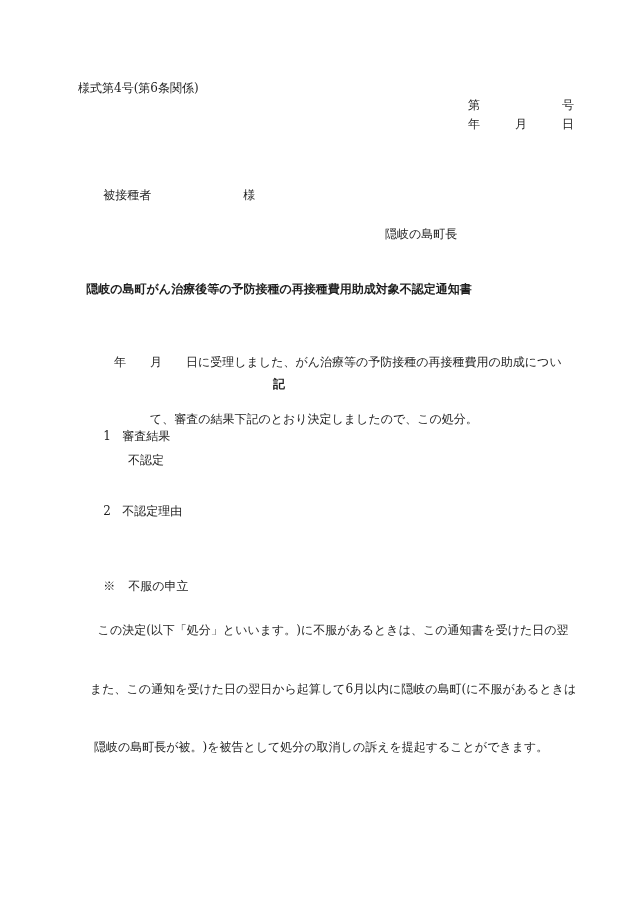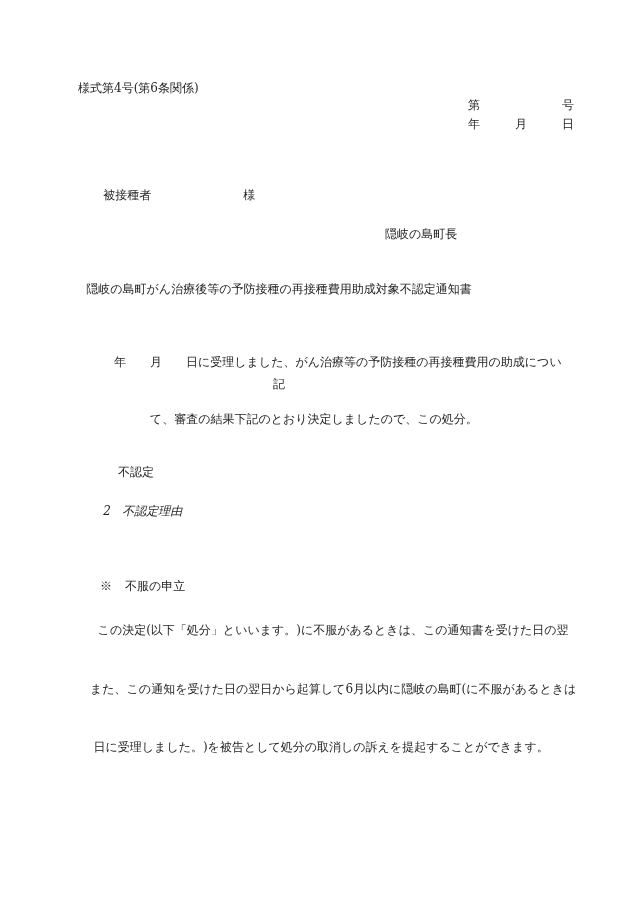"隠岐の島町がん治療後等の予防接種の再接種費用助成対象不認定通知書" .center { font-weight: none -> bold }
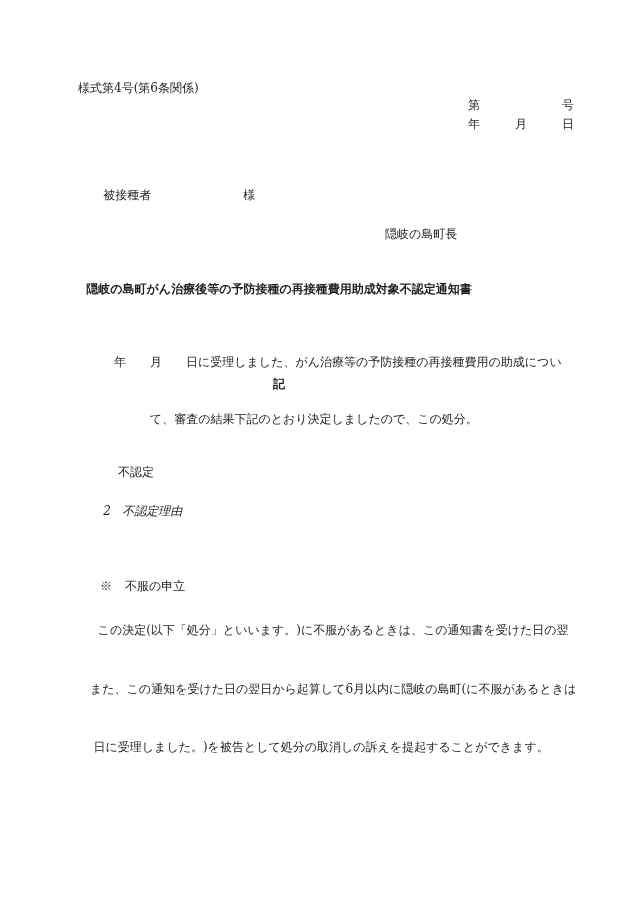"1 審査結果" div.abs { html: none -> <div> <span>1</span><span>審査結果</span> </div> }
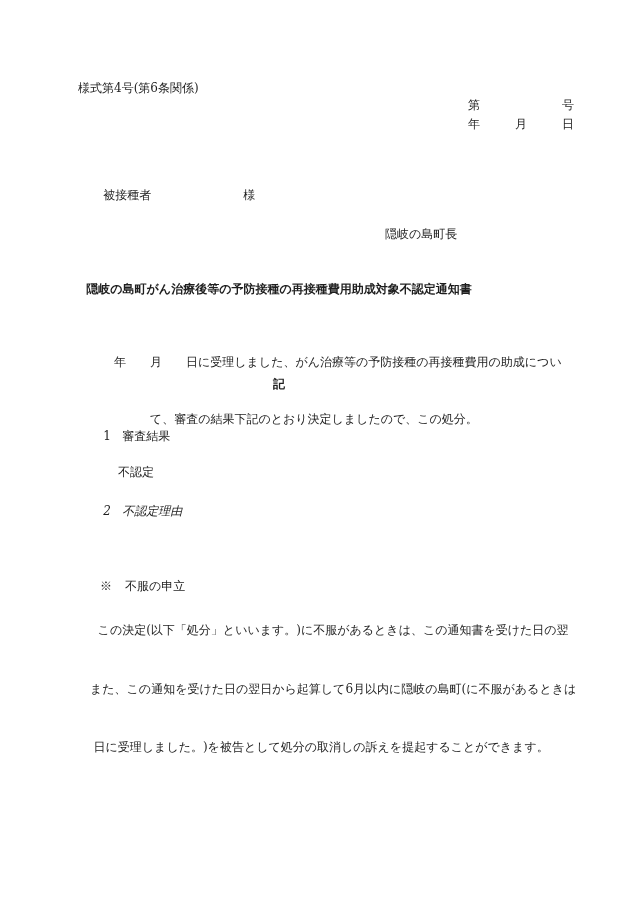"不認定" div.abs { left: 118px -> 128px; margin-top: 12px -> none }
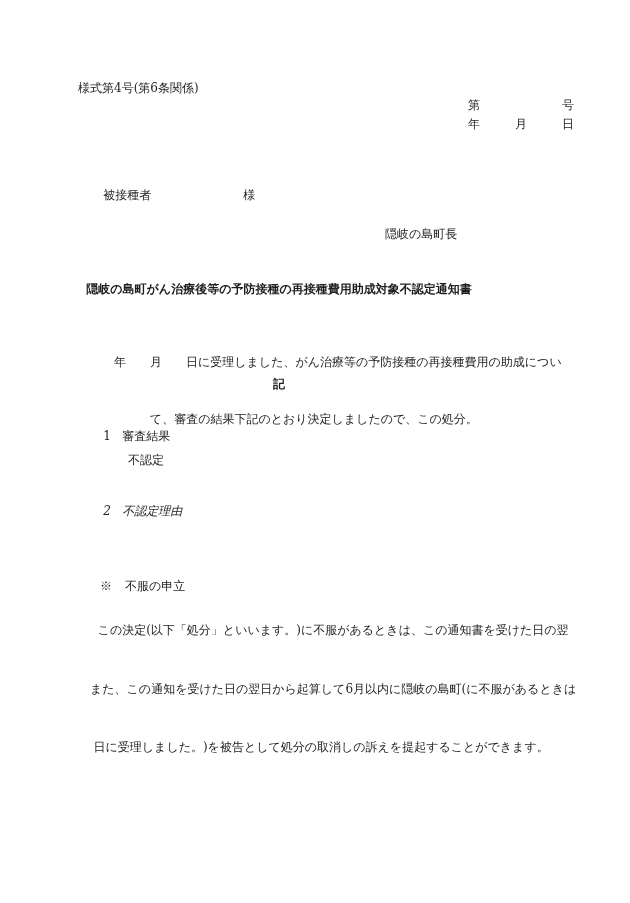"2 不認定理由" div.abs { font-style: italic -> none }
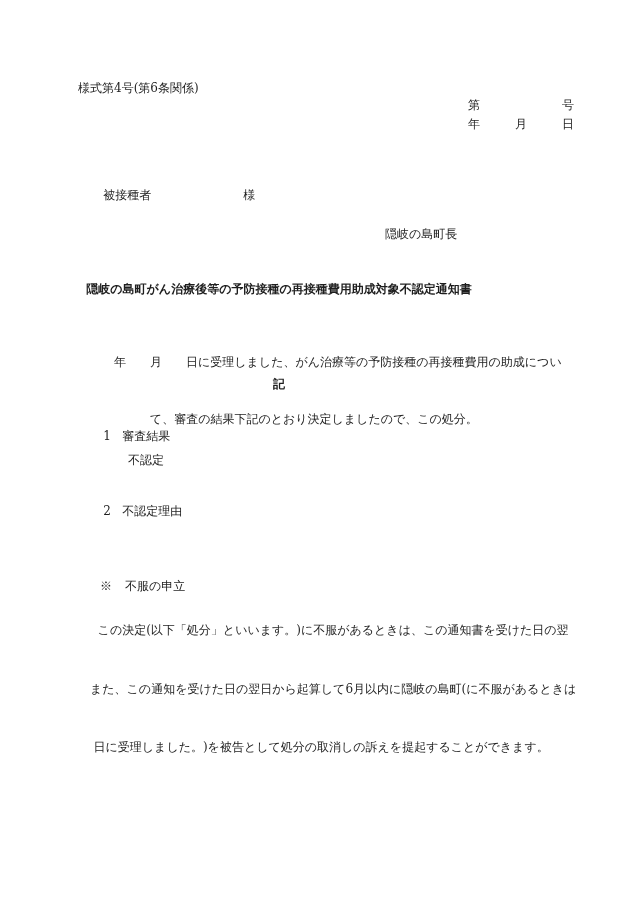"※ 不服の申立" div.abs { font-family: Liberation Serif, serif -> none }
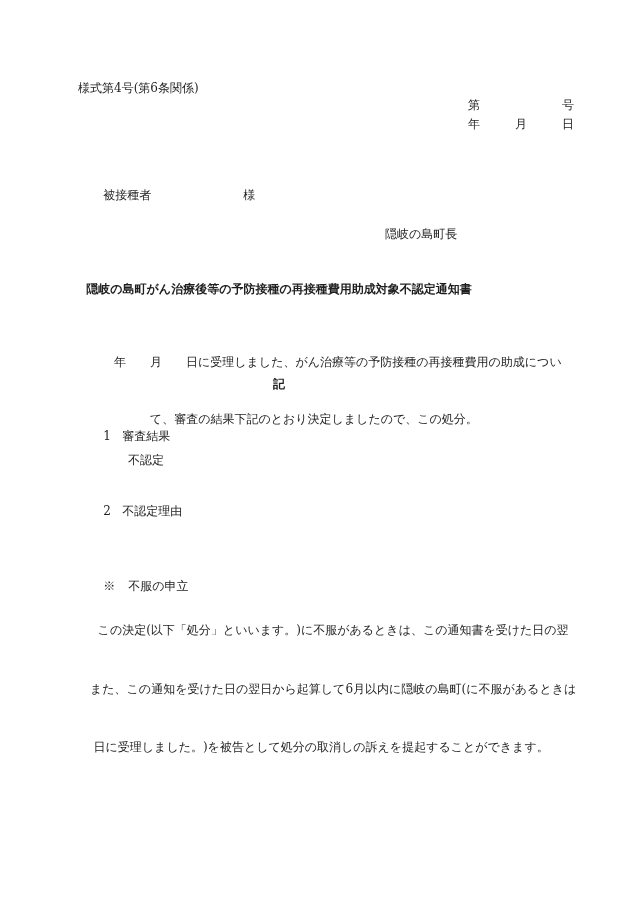"日に受理しました。)を被告として処分の取消しの訴えを提起することができます。" div { text: 日に受理しました -> 隠岐の島町長が被 }
